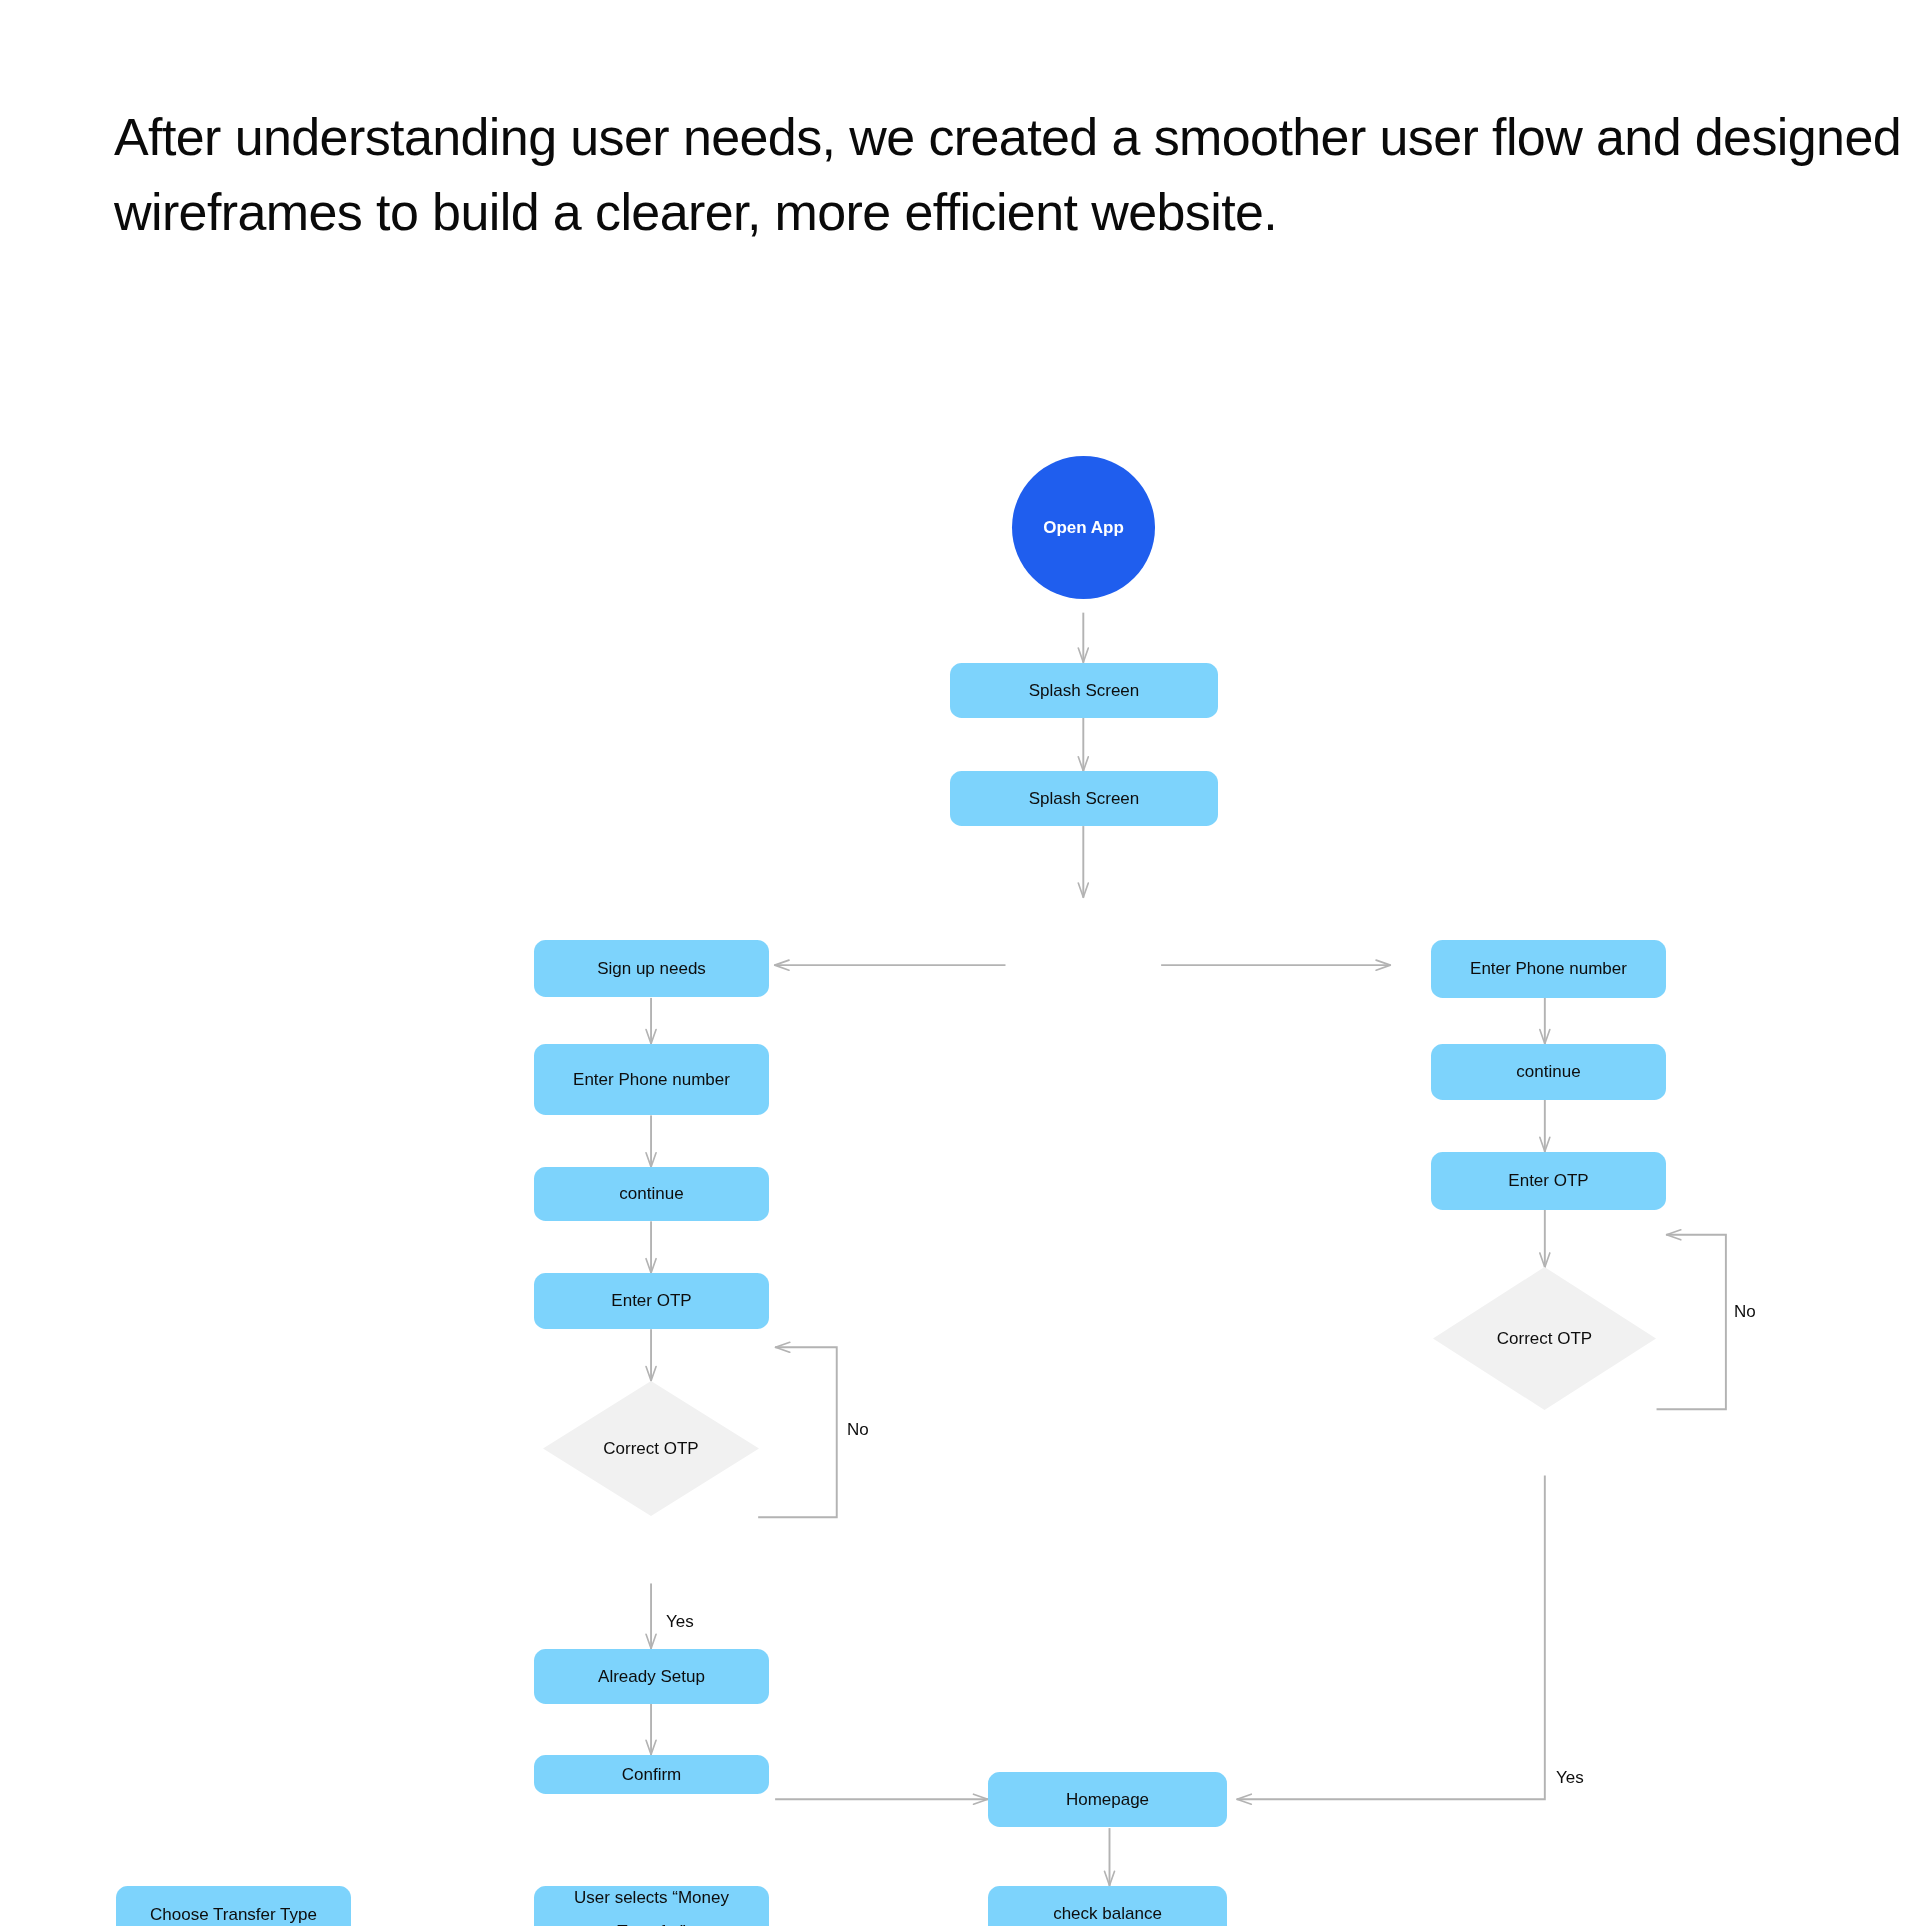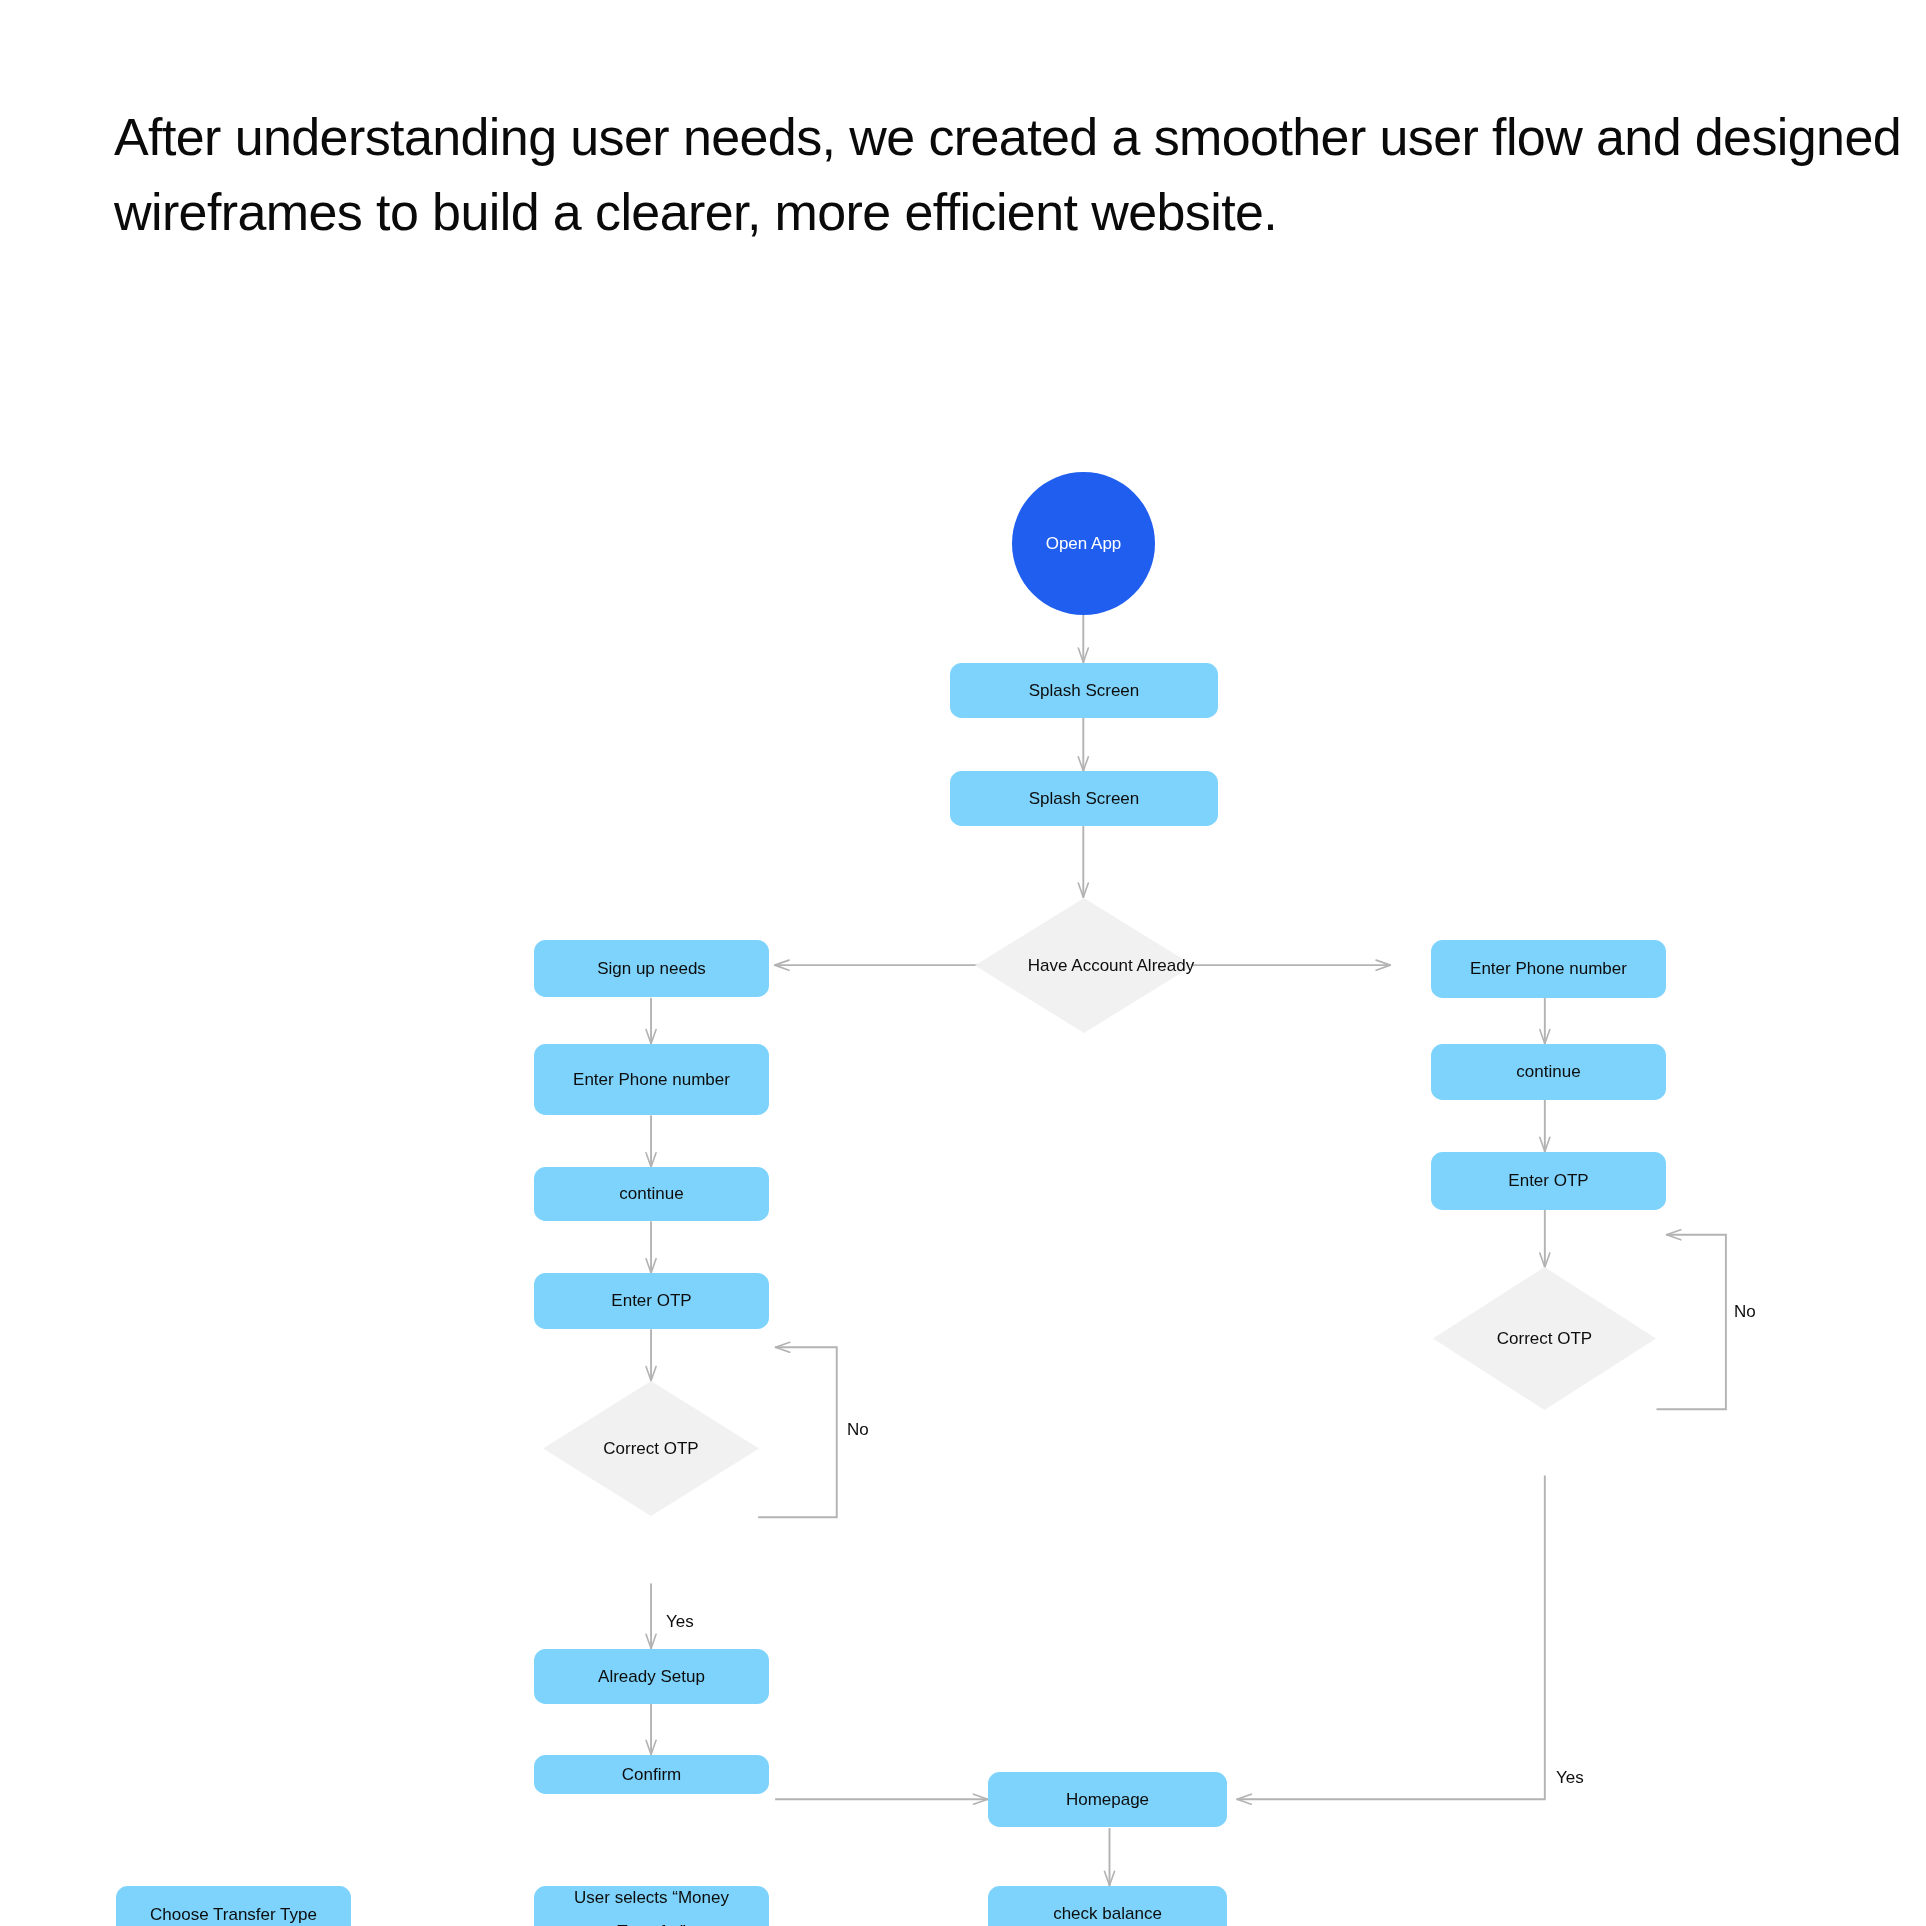"Open App" div.node { font-weight: none -> bold; top: 472px -> 456px }
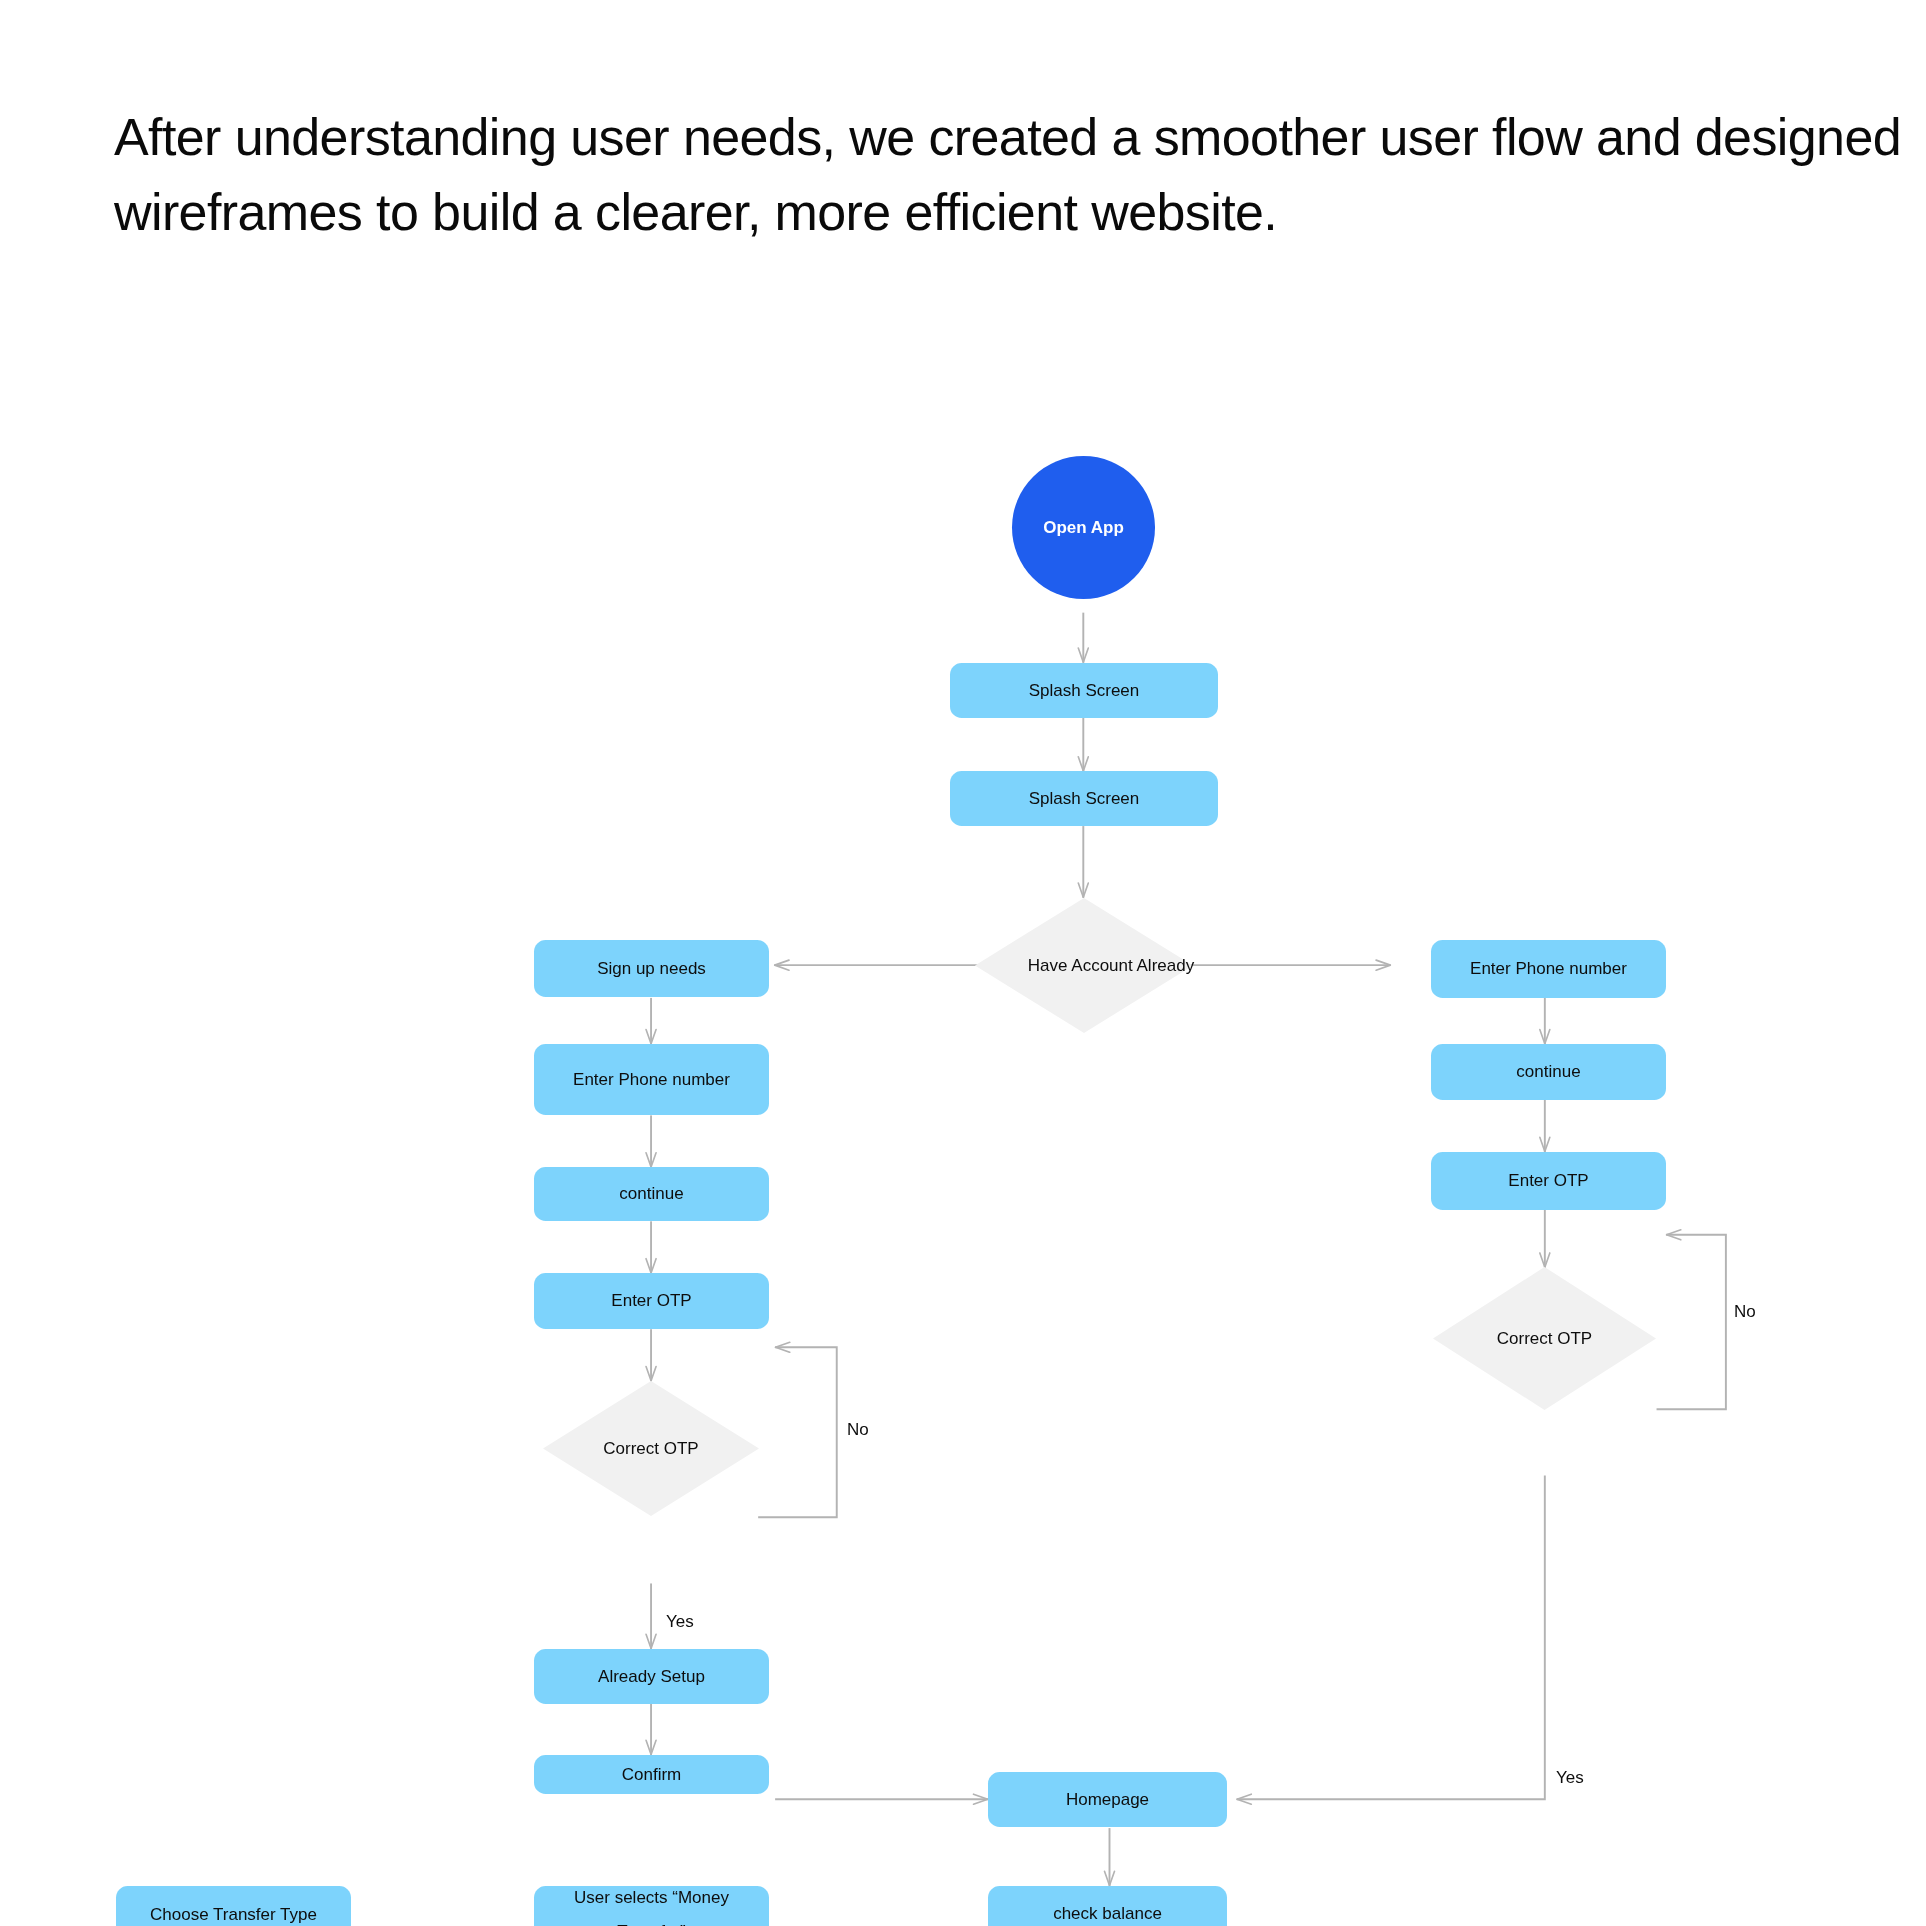"Have Account Already" div.diamond-wrap { html: <div> <div></div> <div>Have Account Already</div> </div> -> none }
